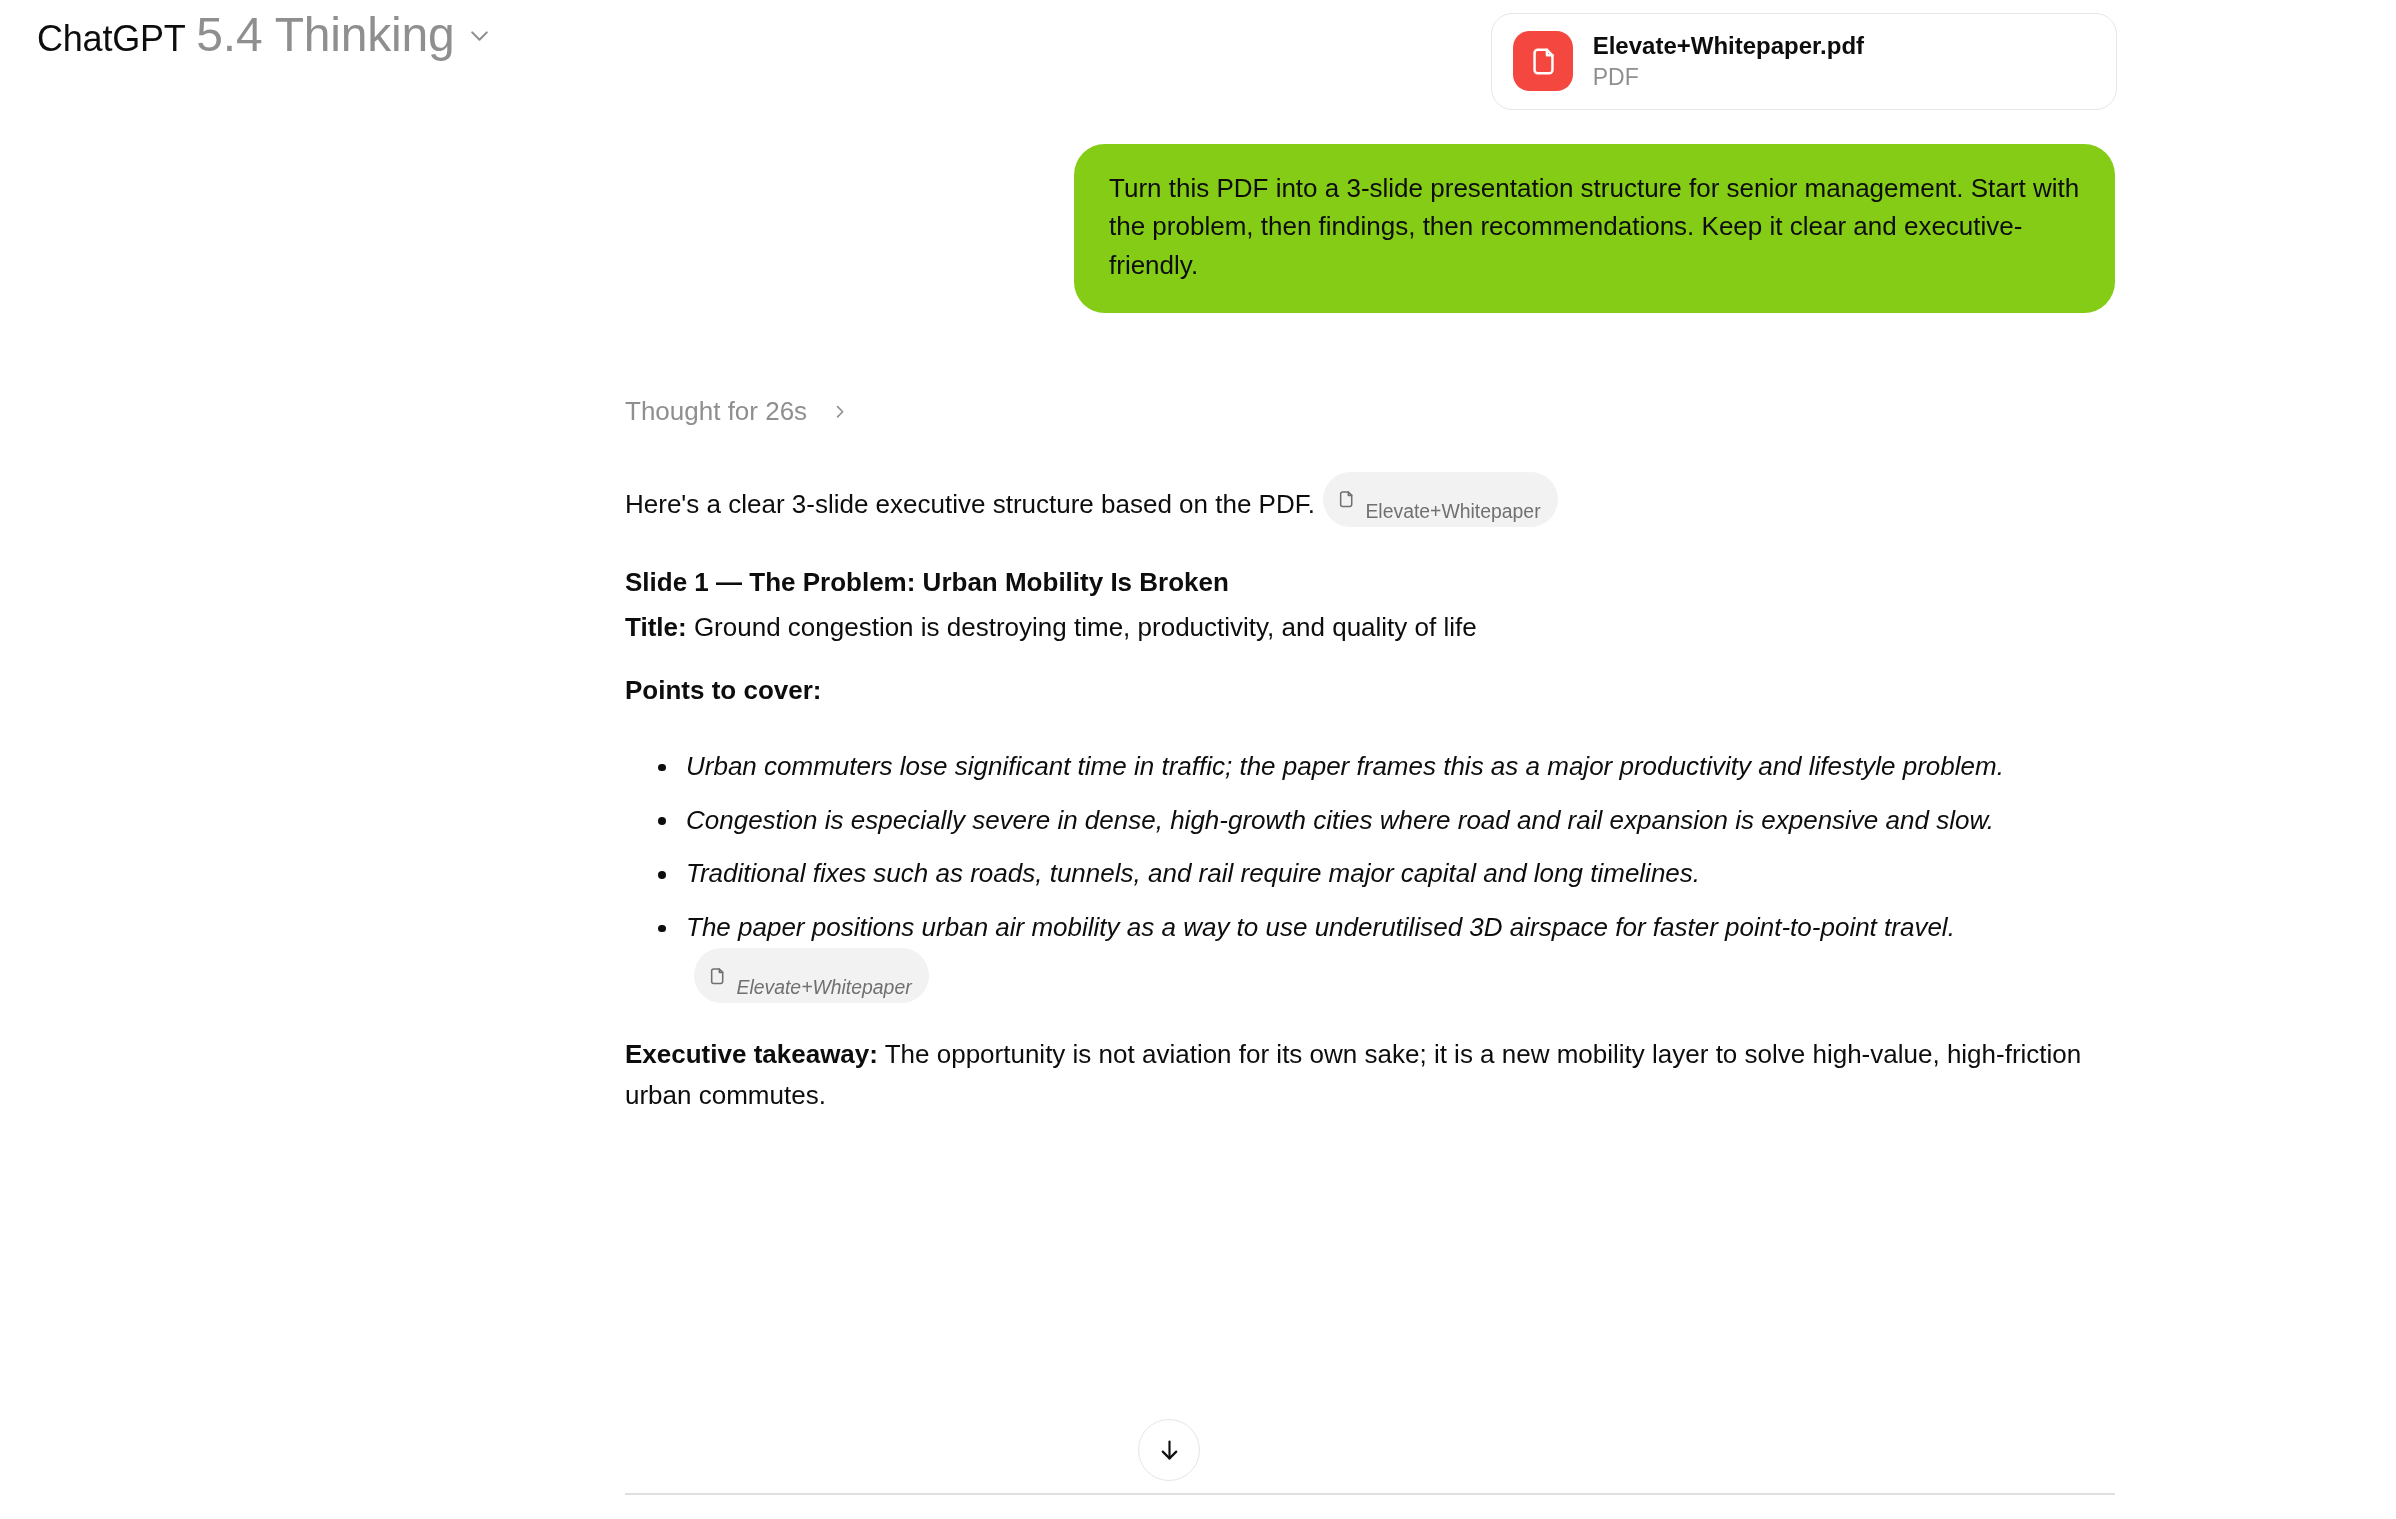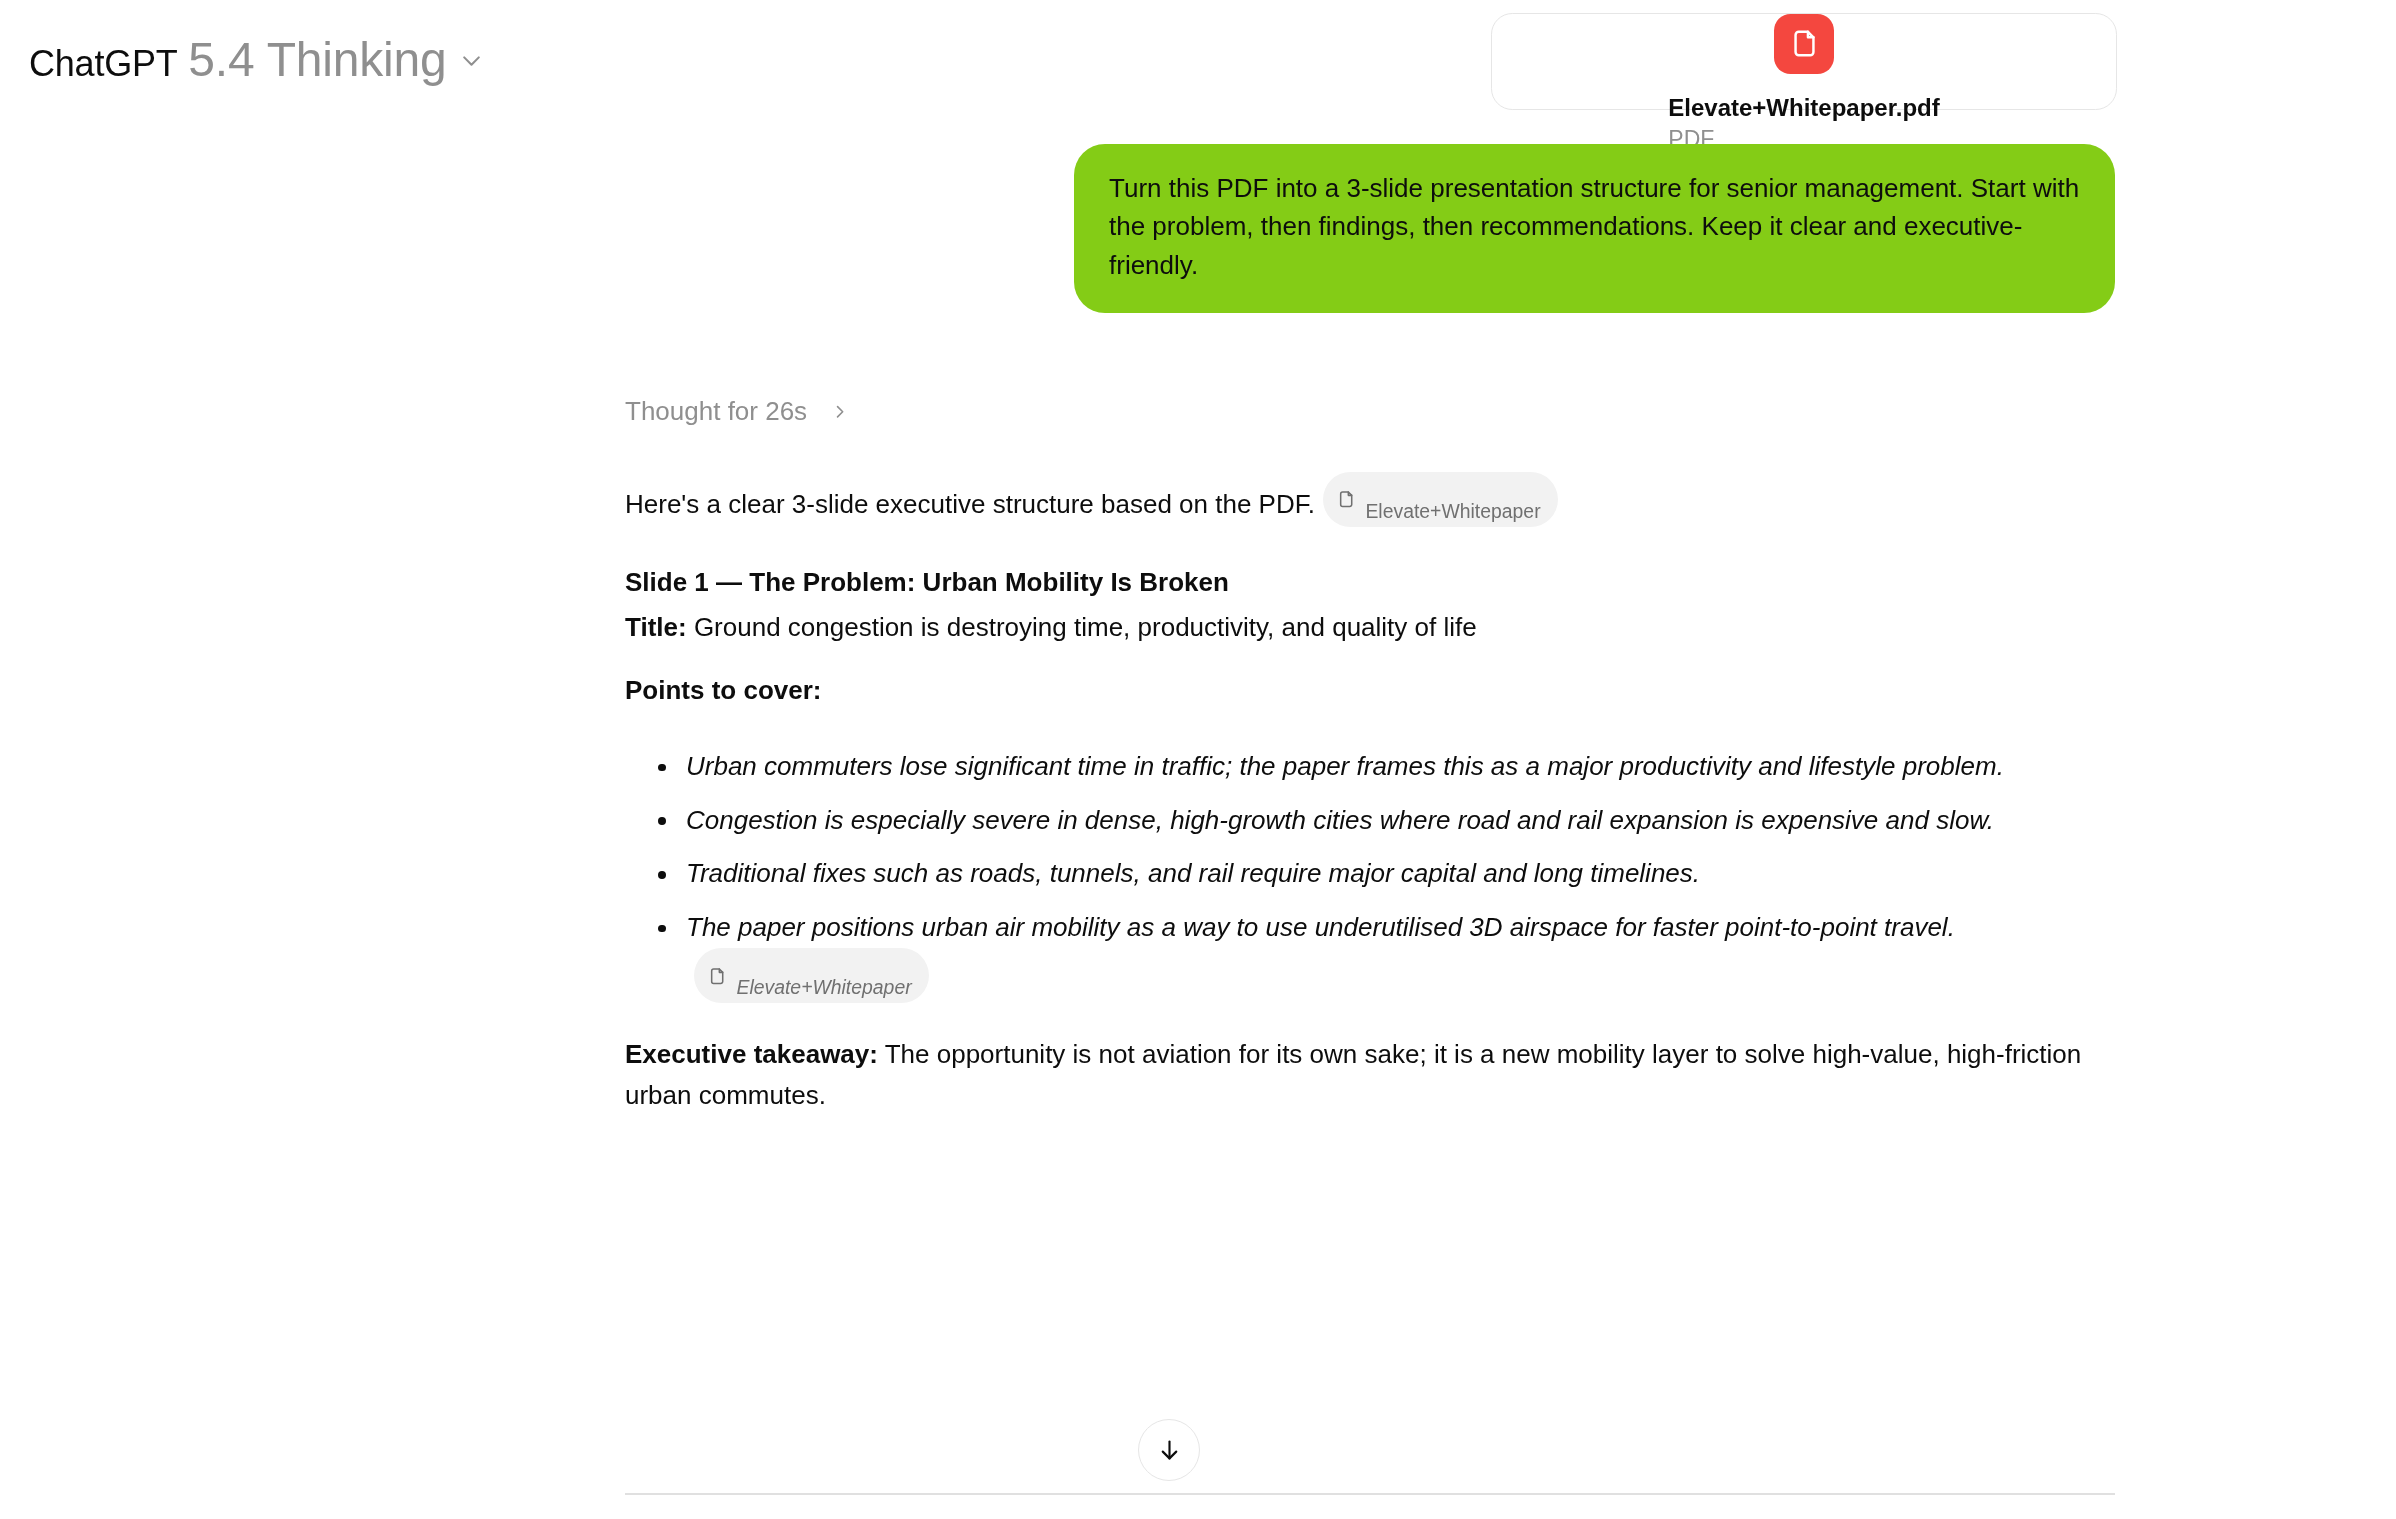"ChatGPT" .header { left: 0 -> 8px; margin-top: 25px -> none }
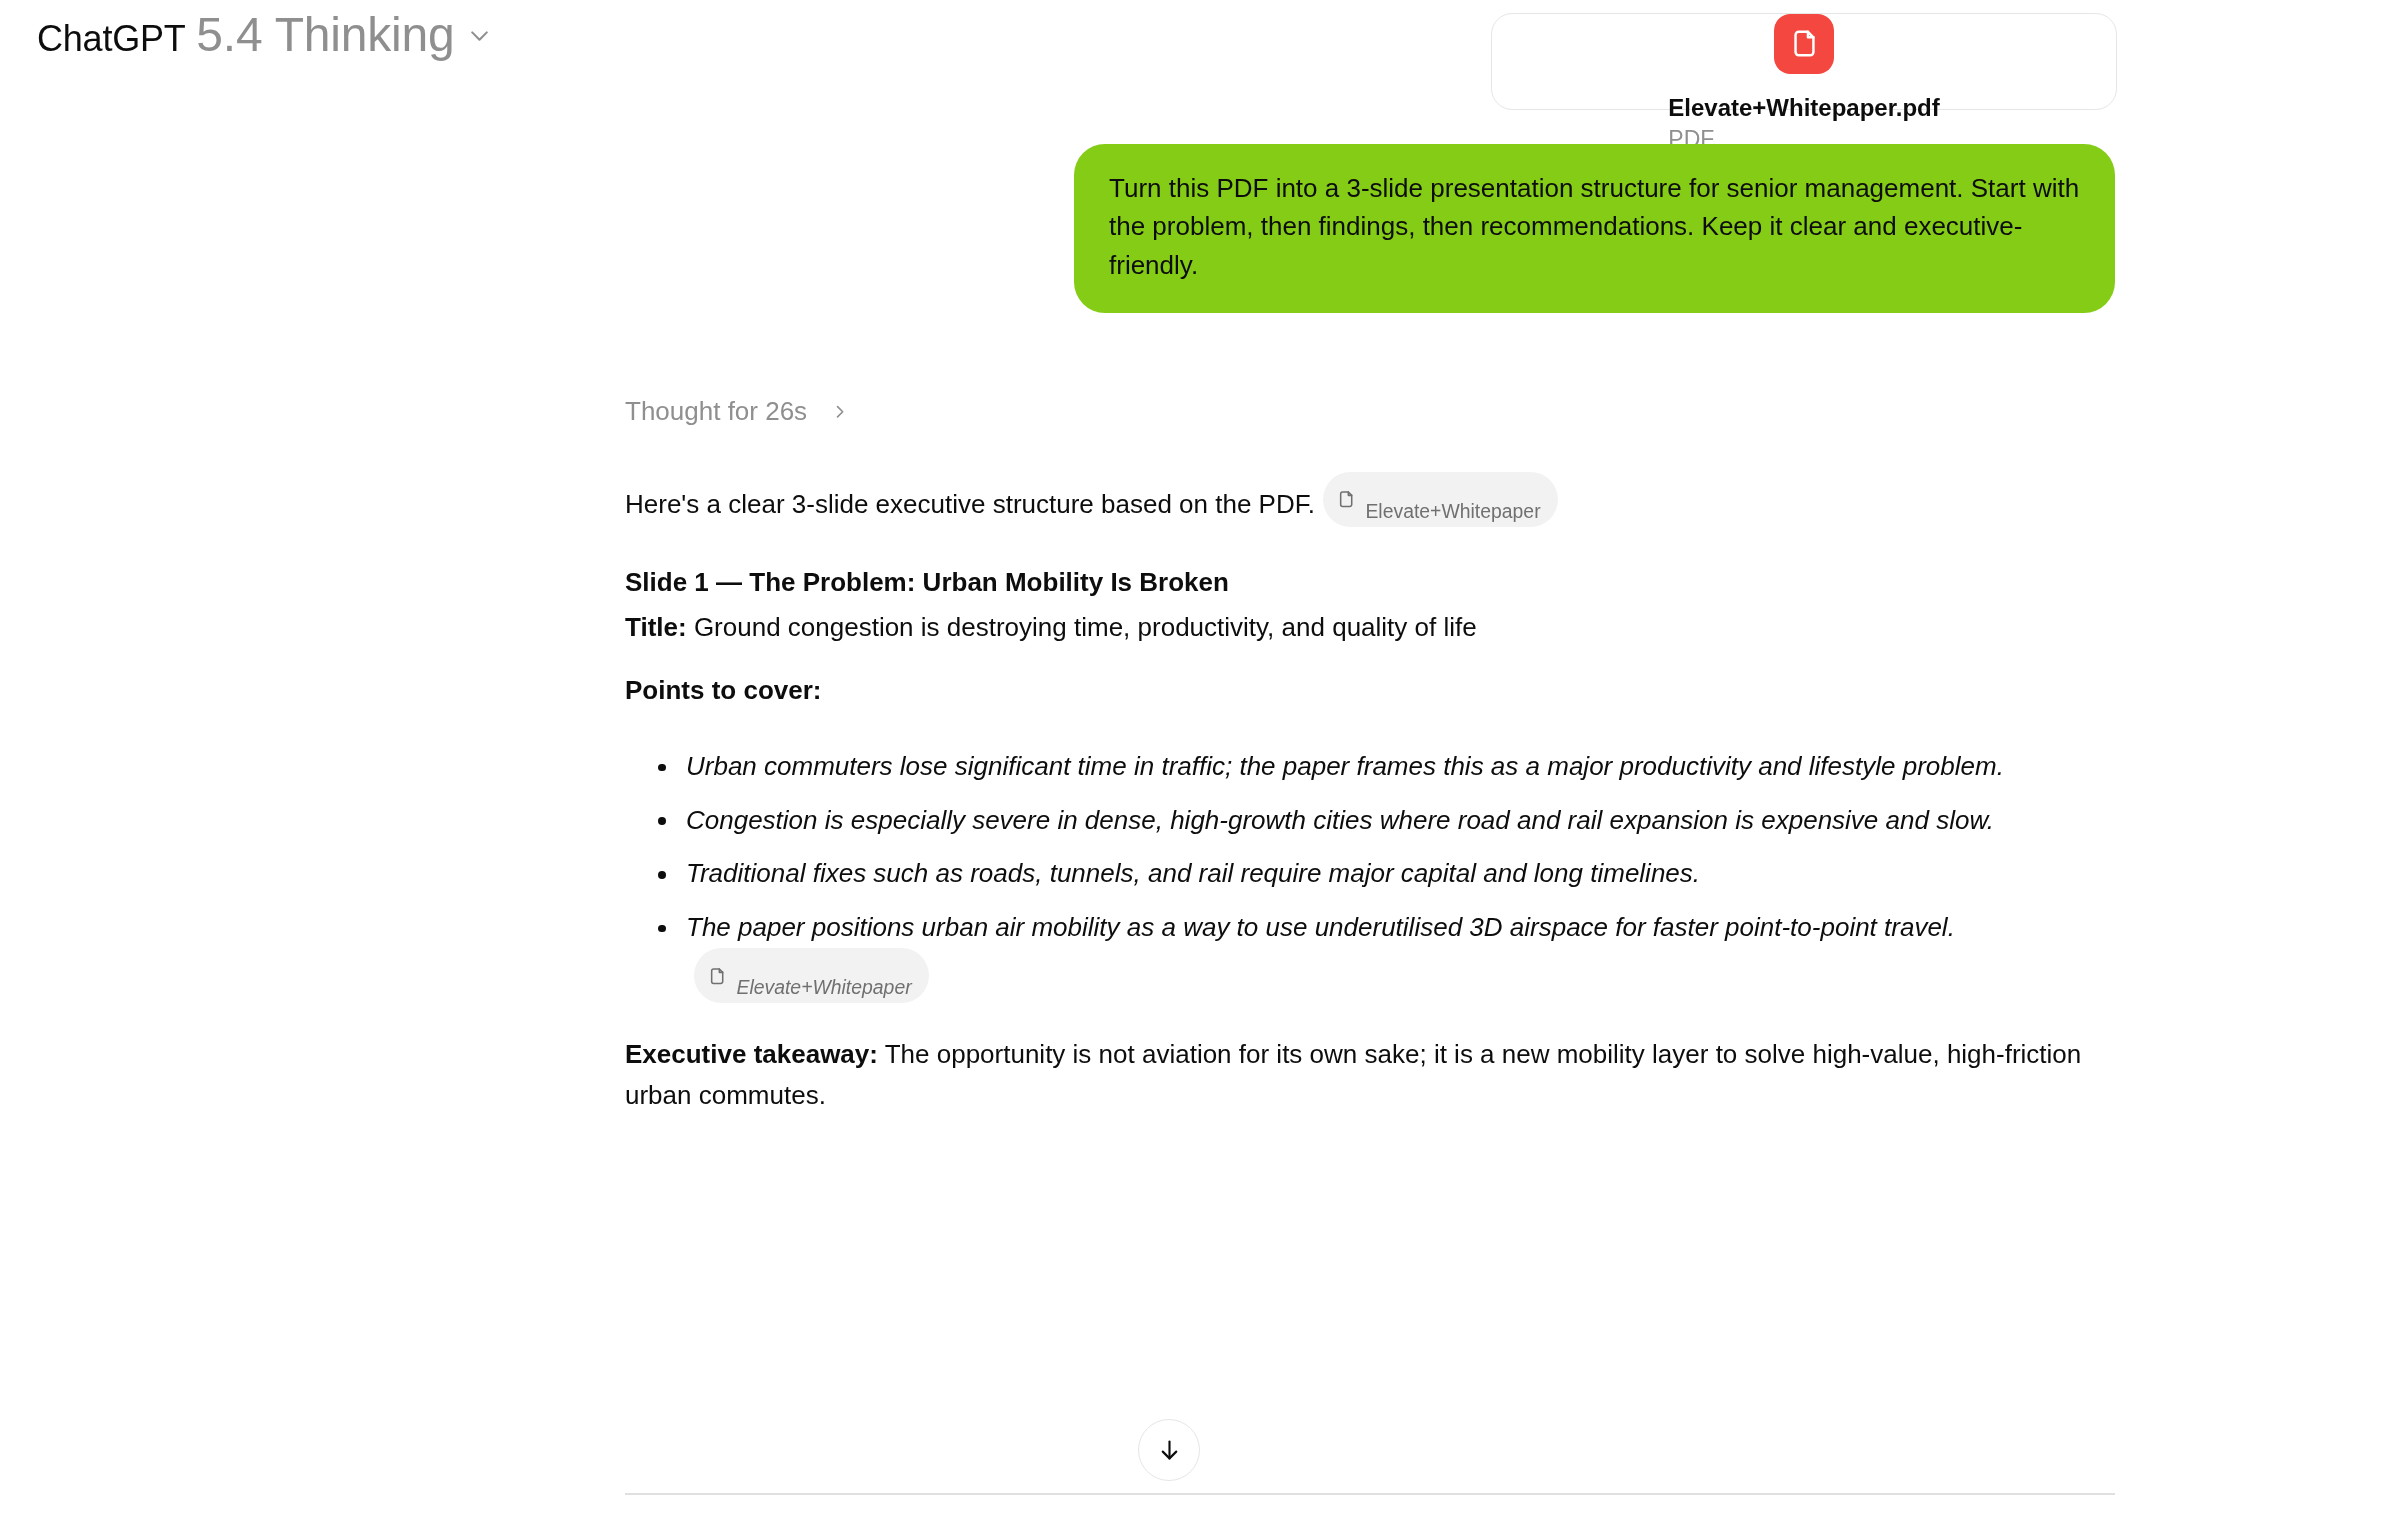"Elevate+Whitepaper.pdf" .file-card { flex-direction: column -> none }
